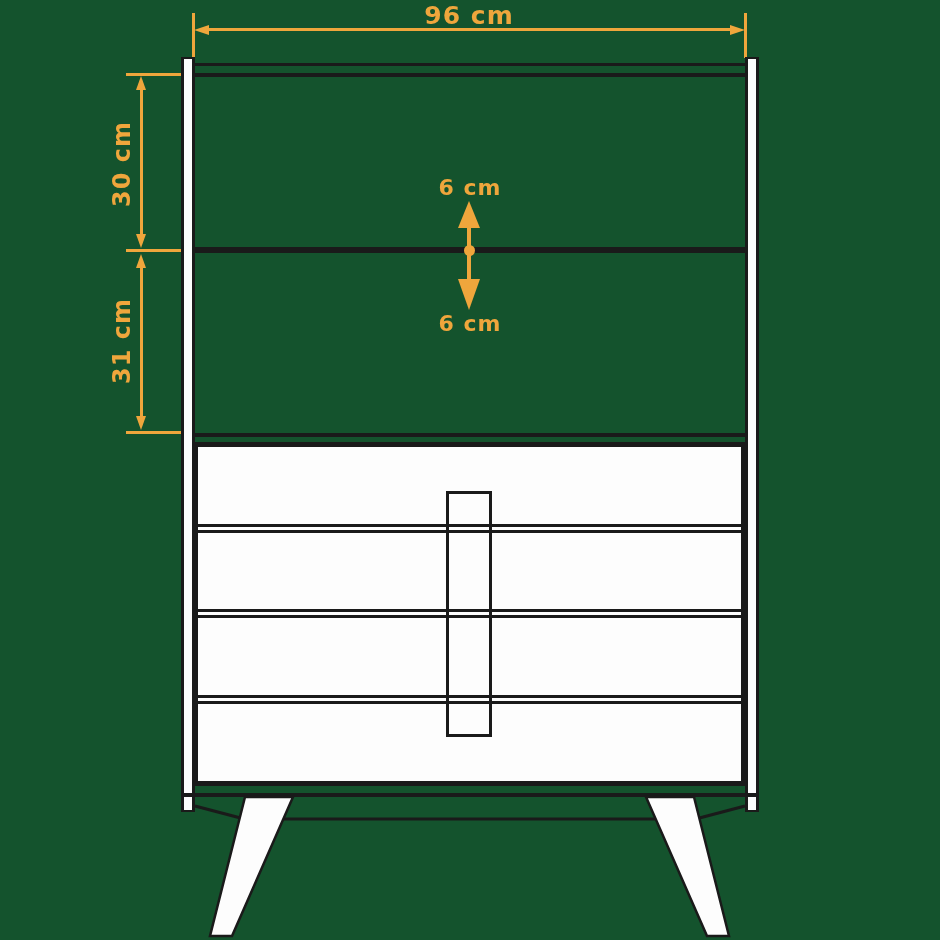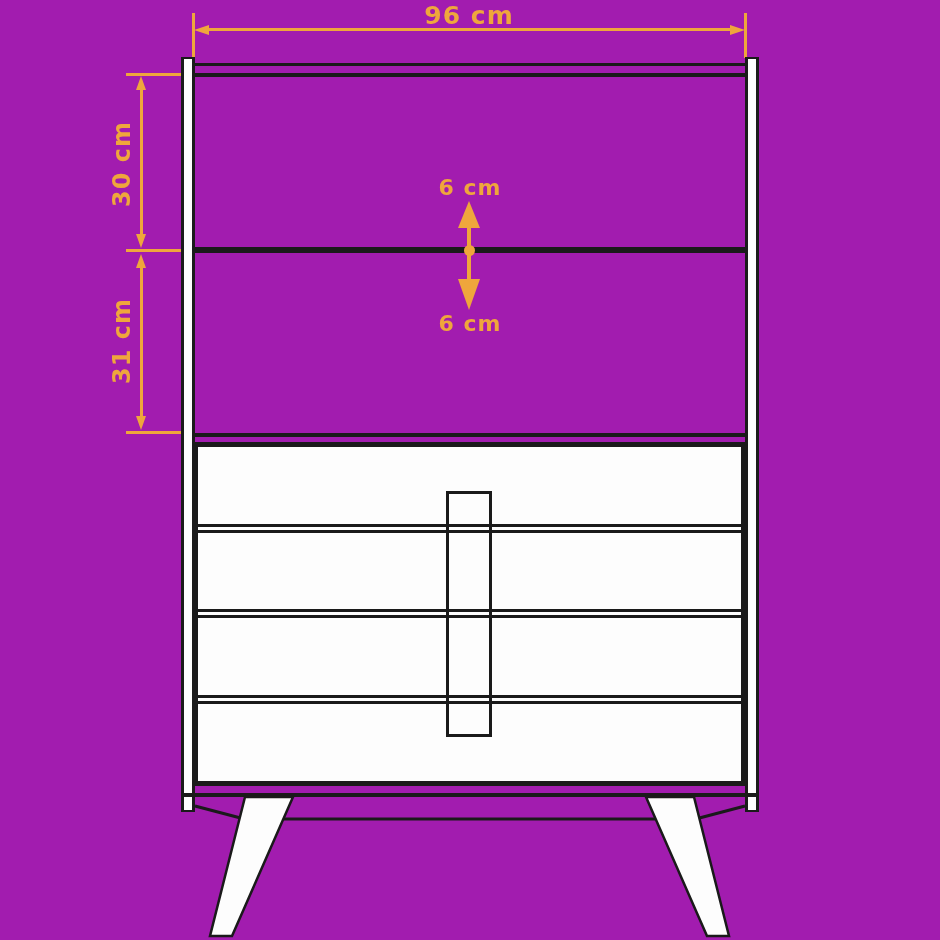"96 cm" .canvas { background: #a21caf -> #14532d }
